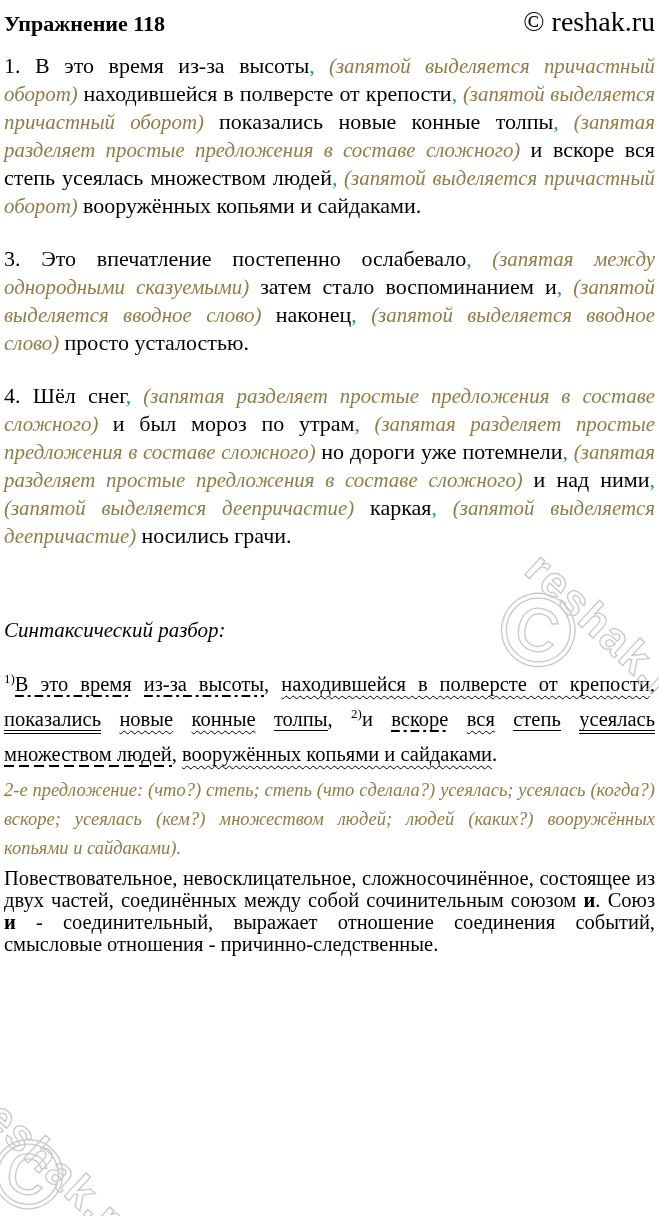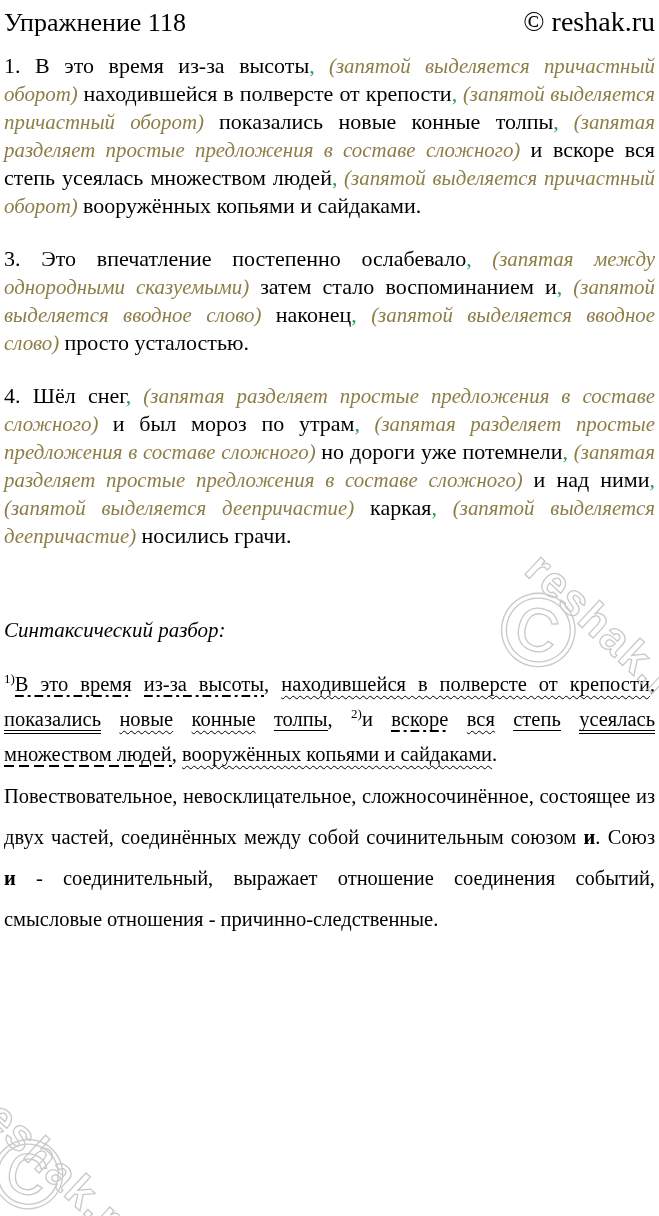"Упражнение 118" .title { font-size: 26px -> 22px; font-weight: normal -> bold }
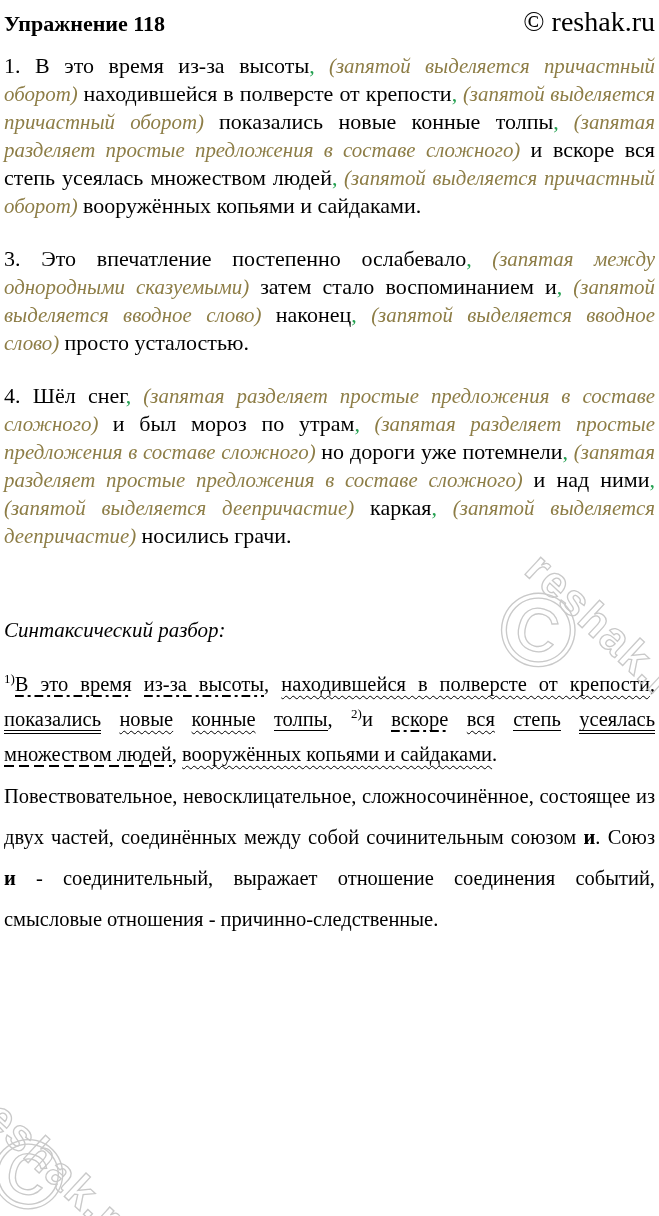"2-е предложение: (что?) степь; степь" p.note { html: none -> <p>2-е предложение: (что?) степь; степь (что сделала?) усеялась; усеялась (когда?) вскоре; усеялась (кем?) множеством людей; людей (каких?) вооружённых копьями и сайдаками).</p> }
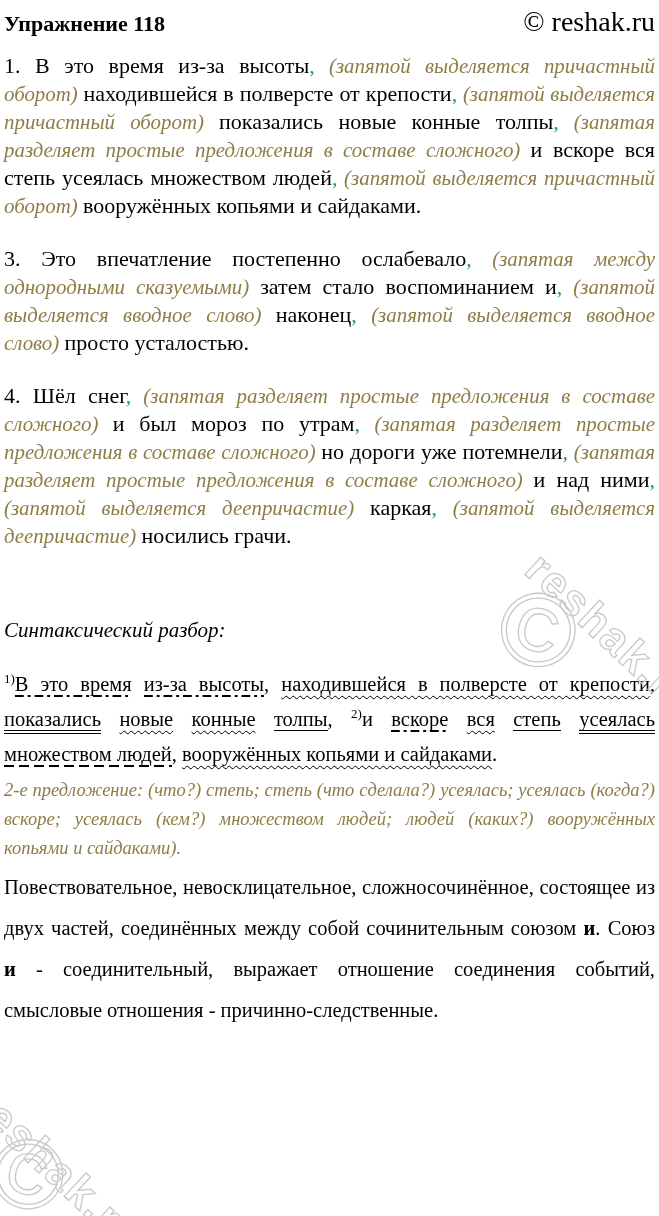"Повествовательное, невосклицательное," .conclusion { line-height: 41px -> 22px }
